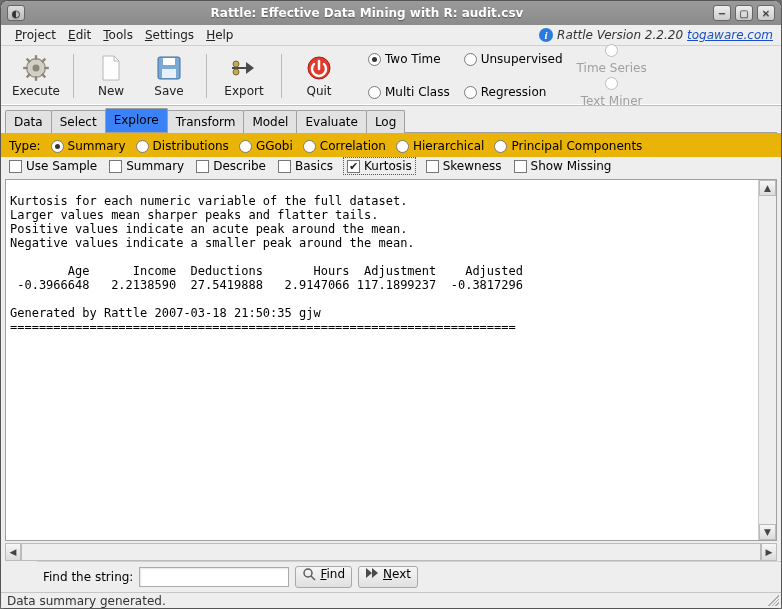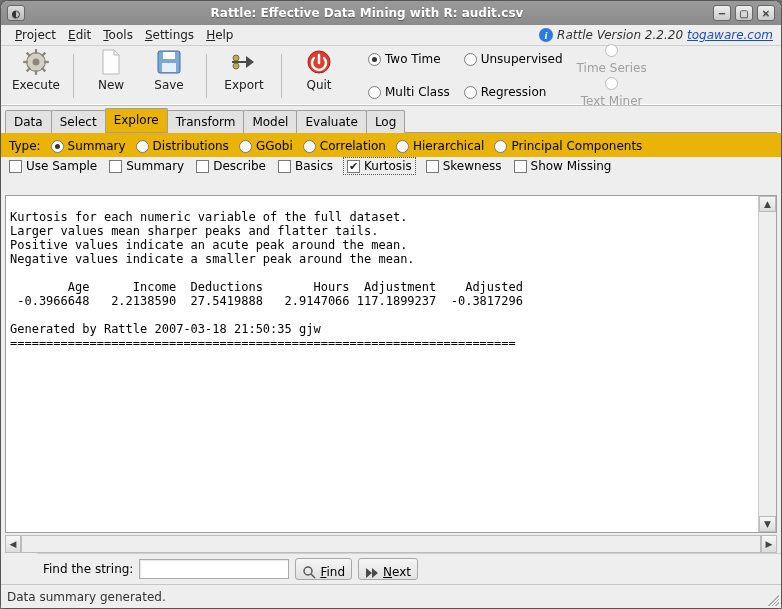"Execute" .tool { justify-content: none -> center }
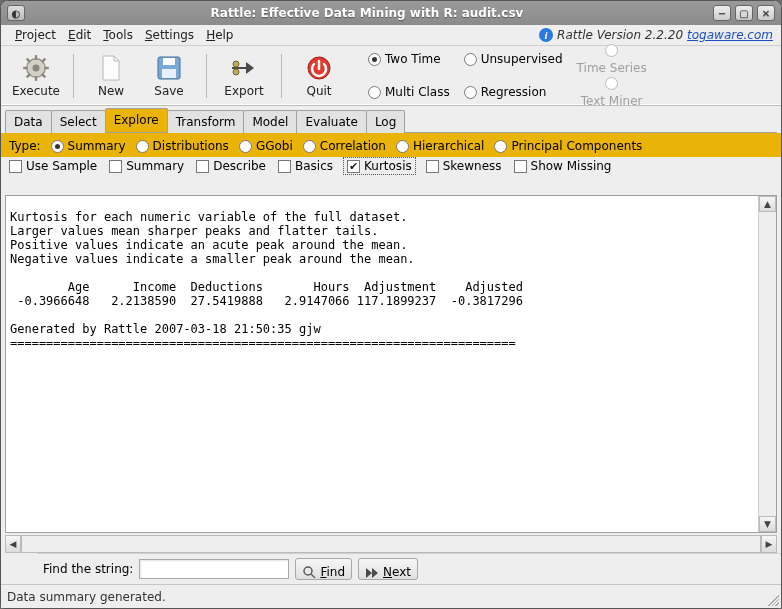"Explore" .tab.active { background: #eab308 -> #3b82f6 }
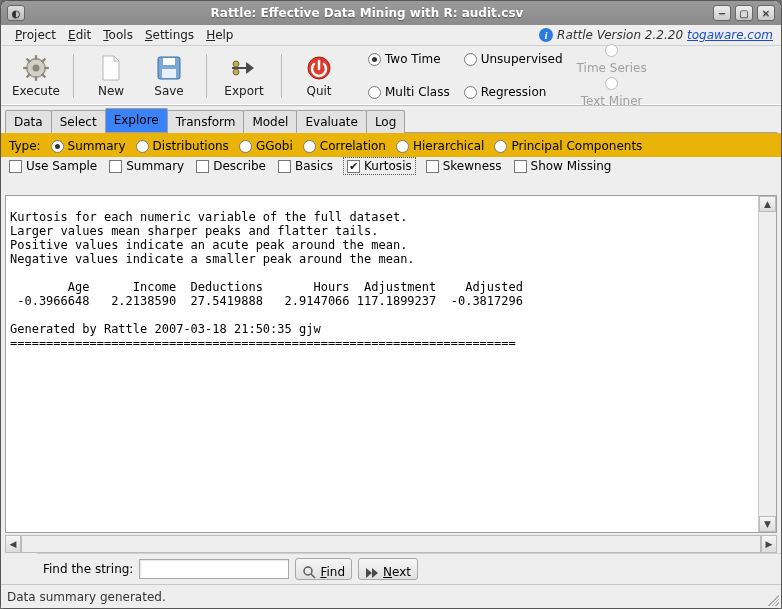"Use Sample" .check-row { padding: 2px 8px 22px 8px -> 2px 8px 6px 8px }
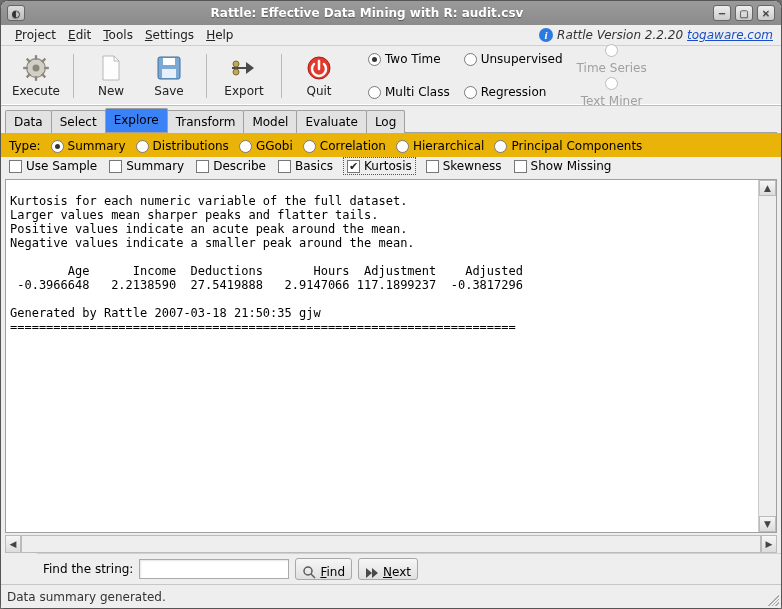"Find" .btn { align-items: flex-end -> flex-start }
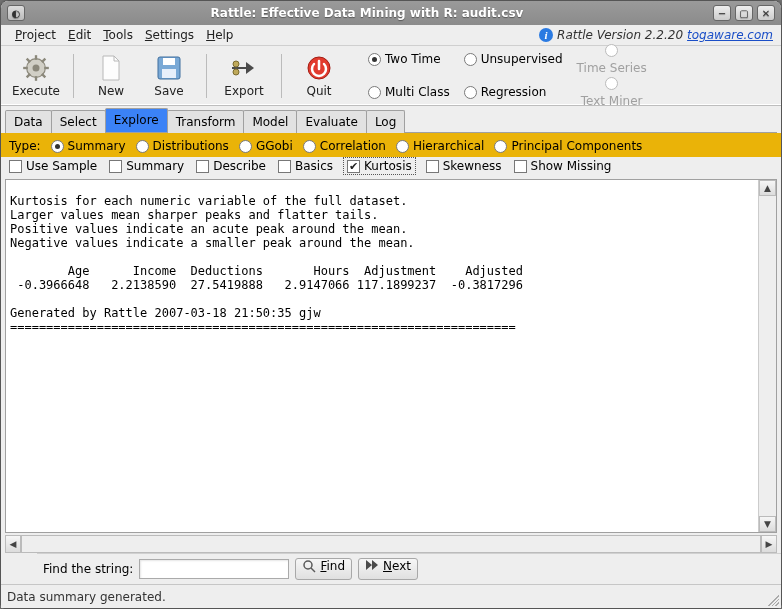"Data summary generated." .statusbar { height: 24px -> 16px }
